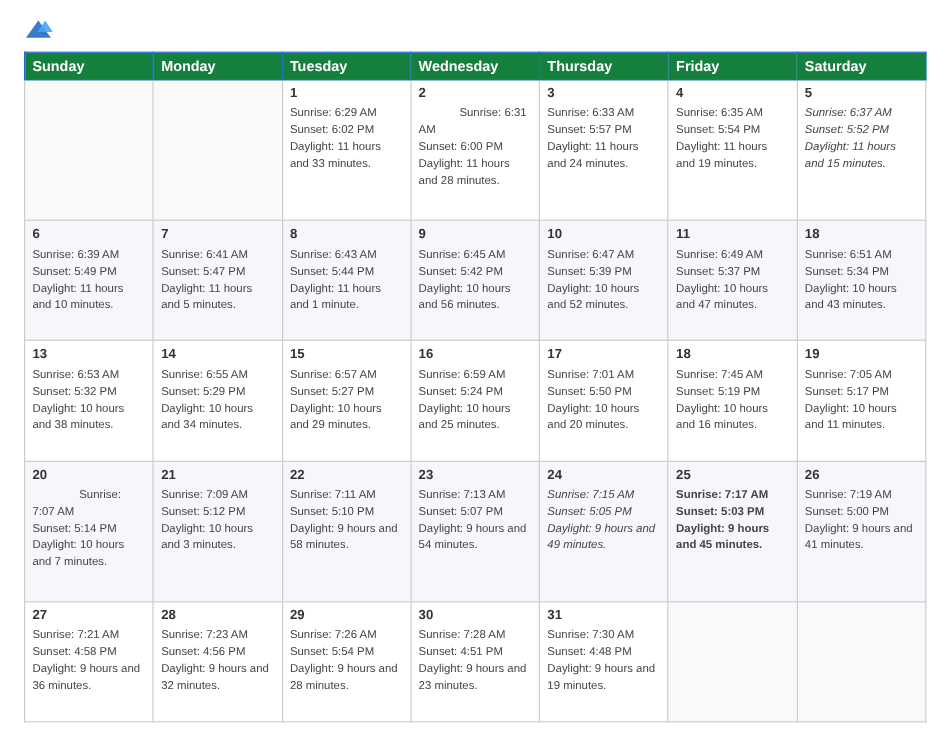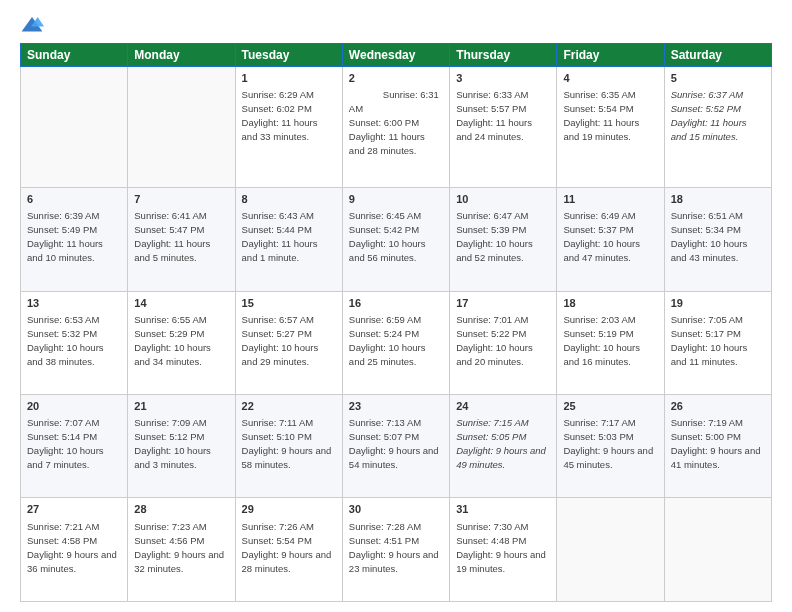"Sunrise: 7:01 AM" span.day-info { text: 5:22 -> 5:50 }
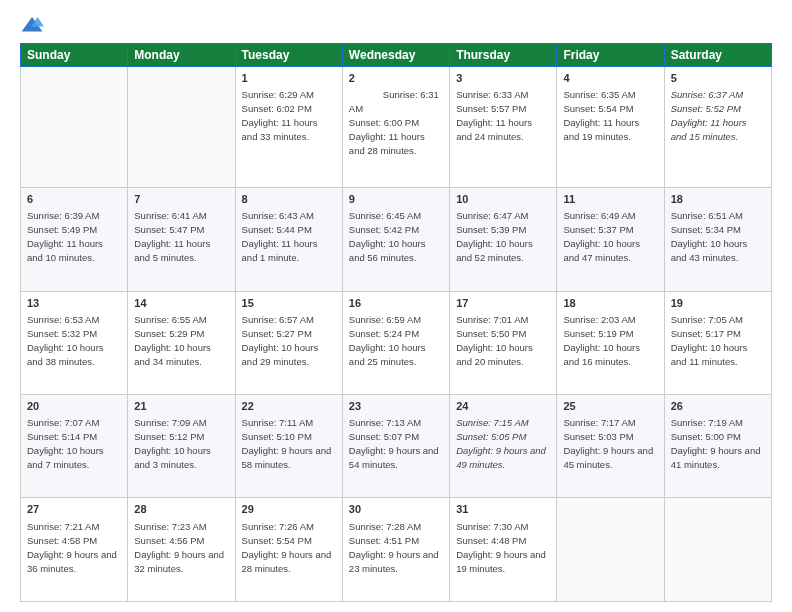"Sunrise: 2:03 AM" span.day-info { text: 2:03 -> 7:45 }
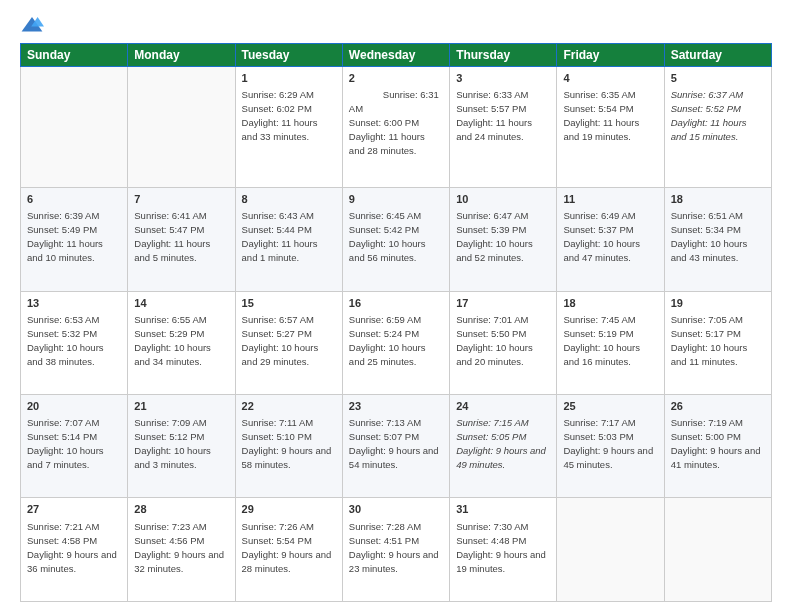"Sunrise: 7:07 AM" span.day-info { margin-left: none -> 39px }
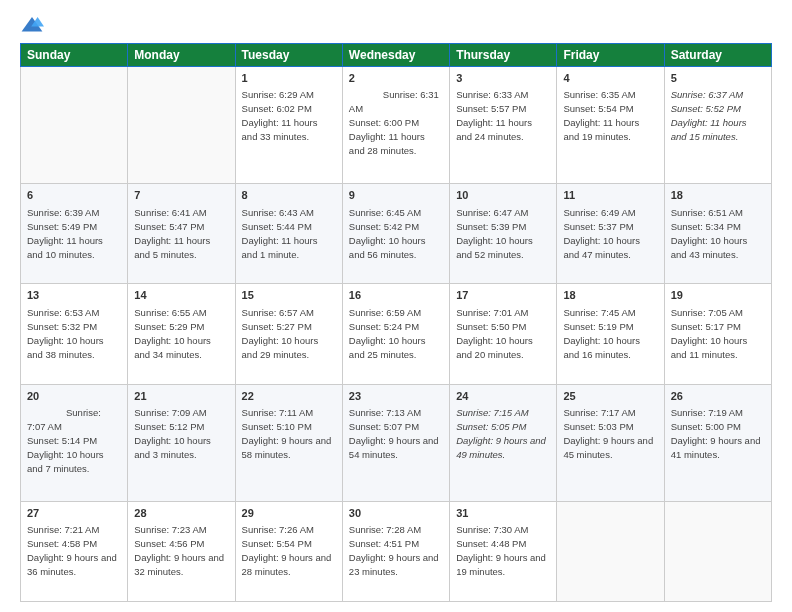"Sunrise: 7:17 AM" span.day-info { font-weight: none -> bold }
